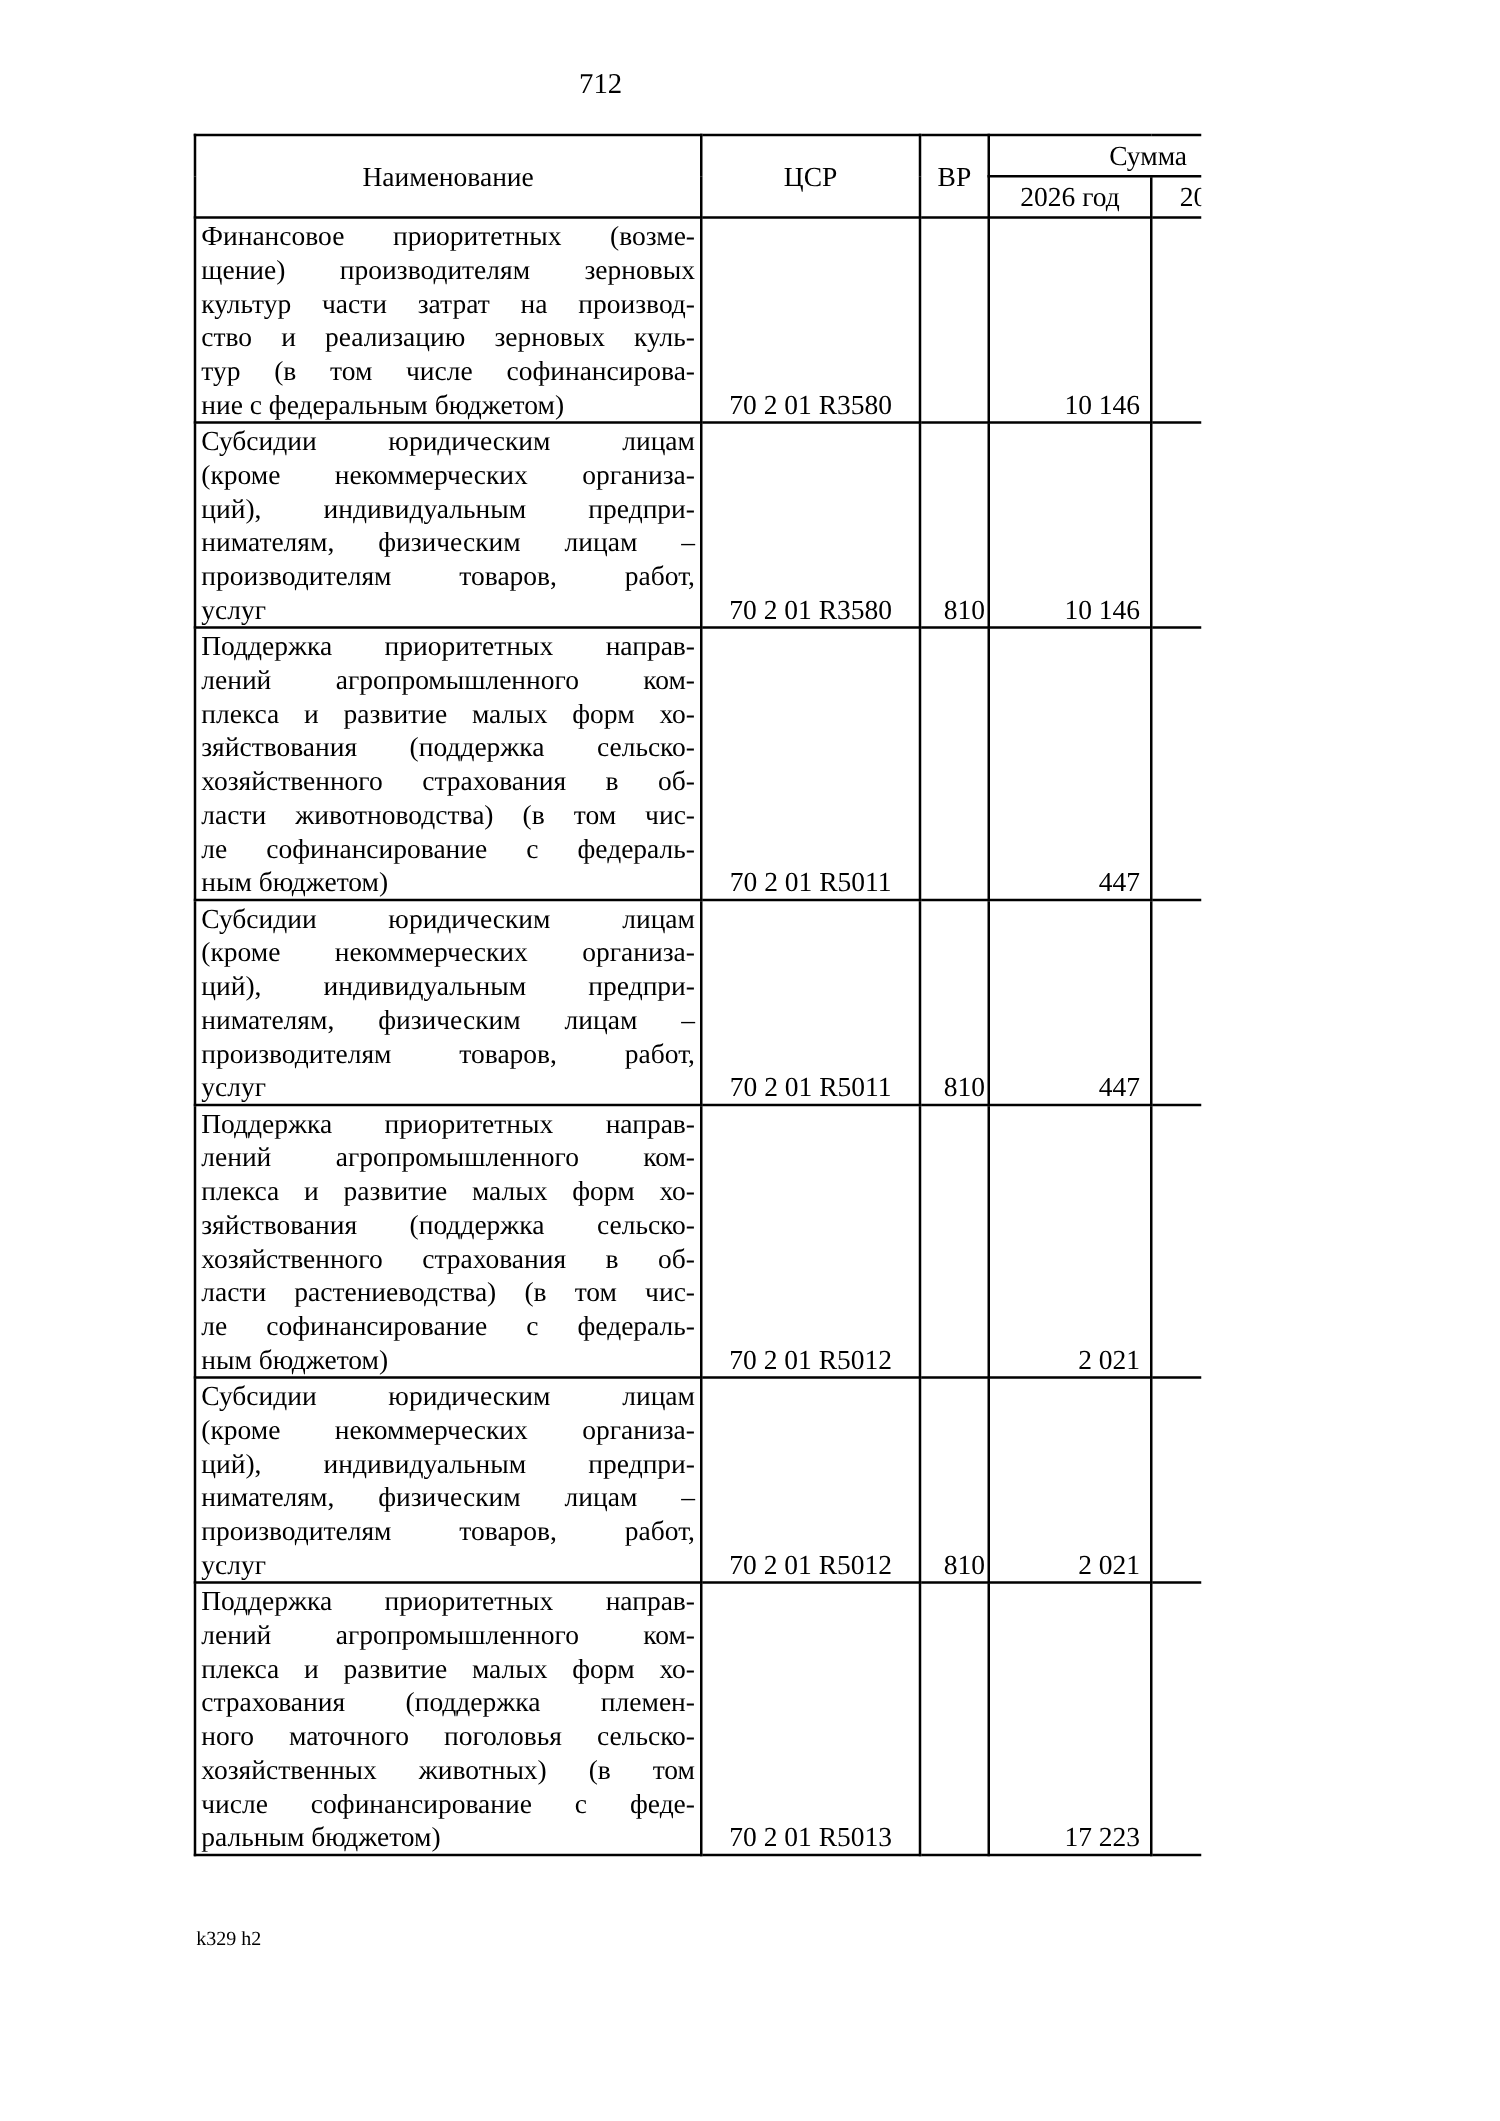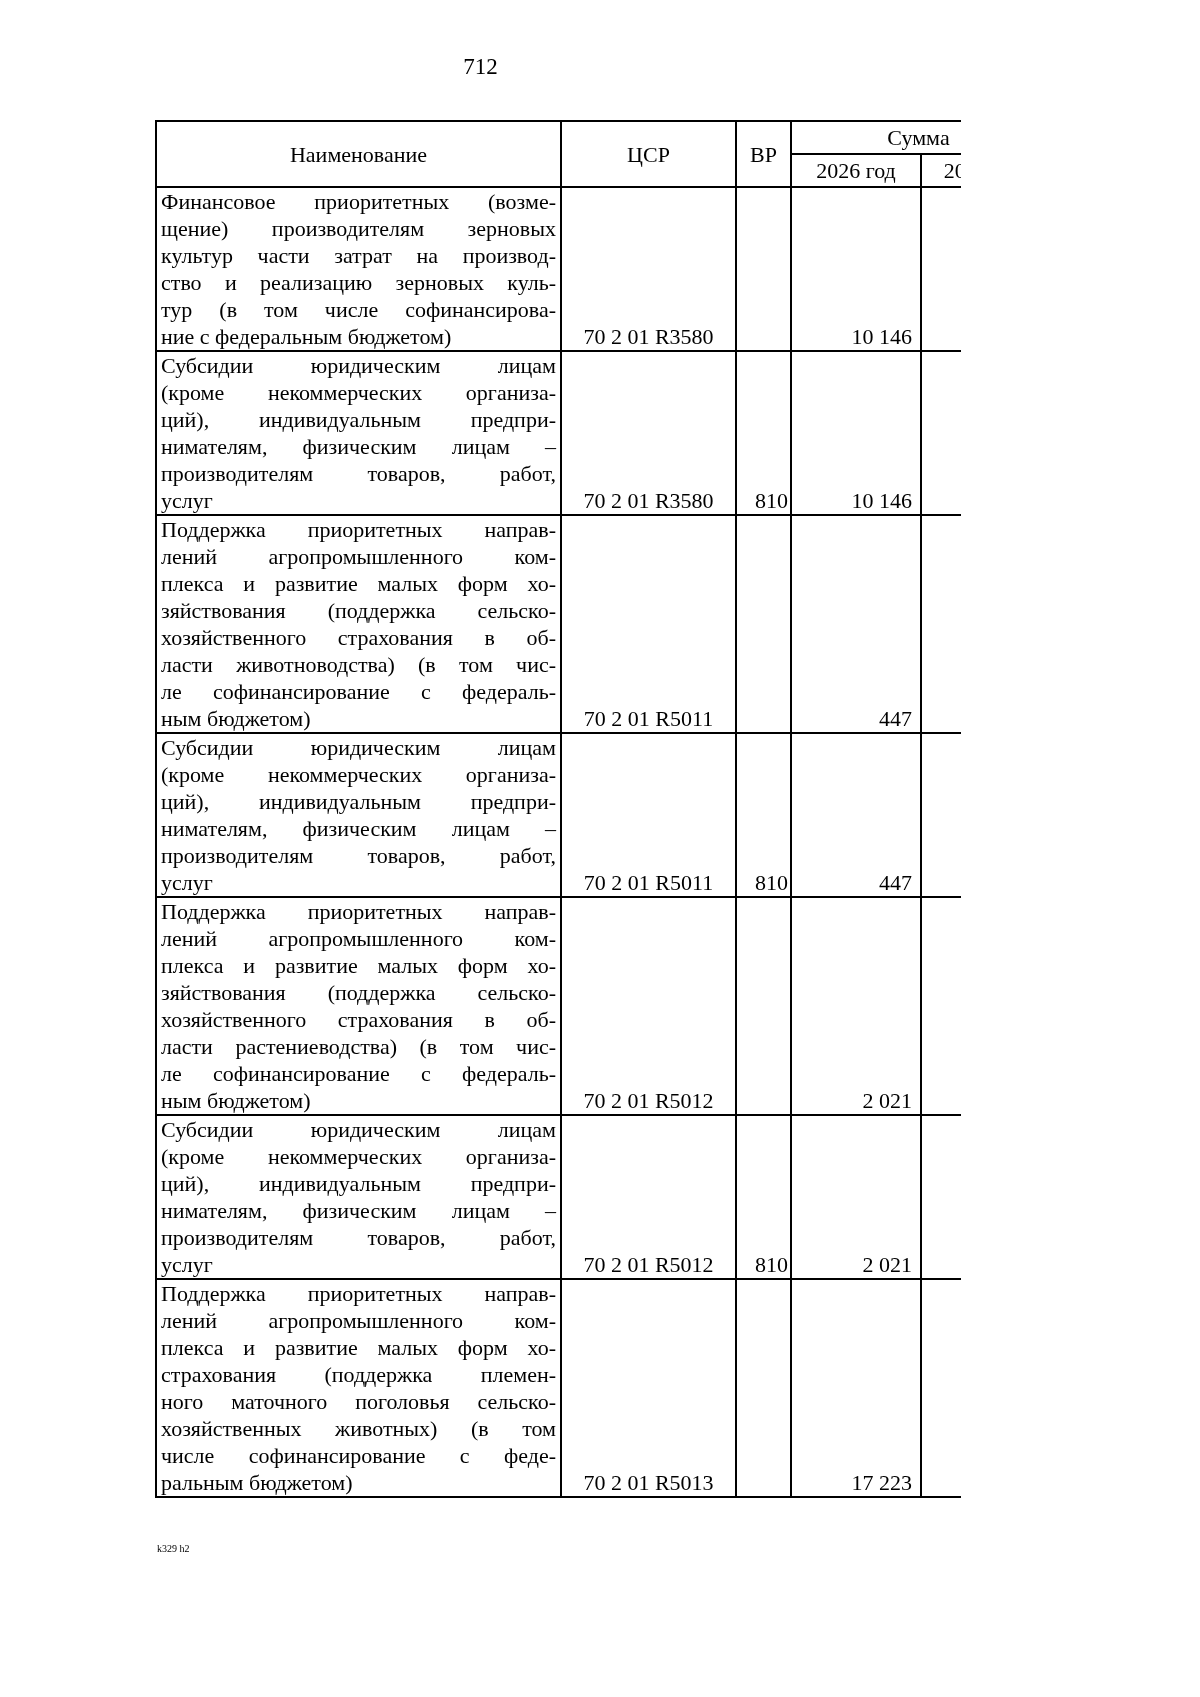"Наименование" table.budget-table { top: 120px -> 107px }
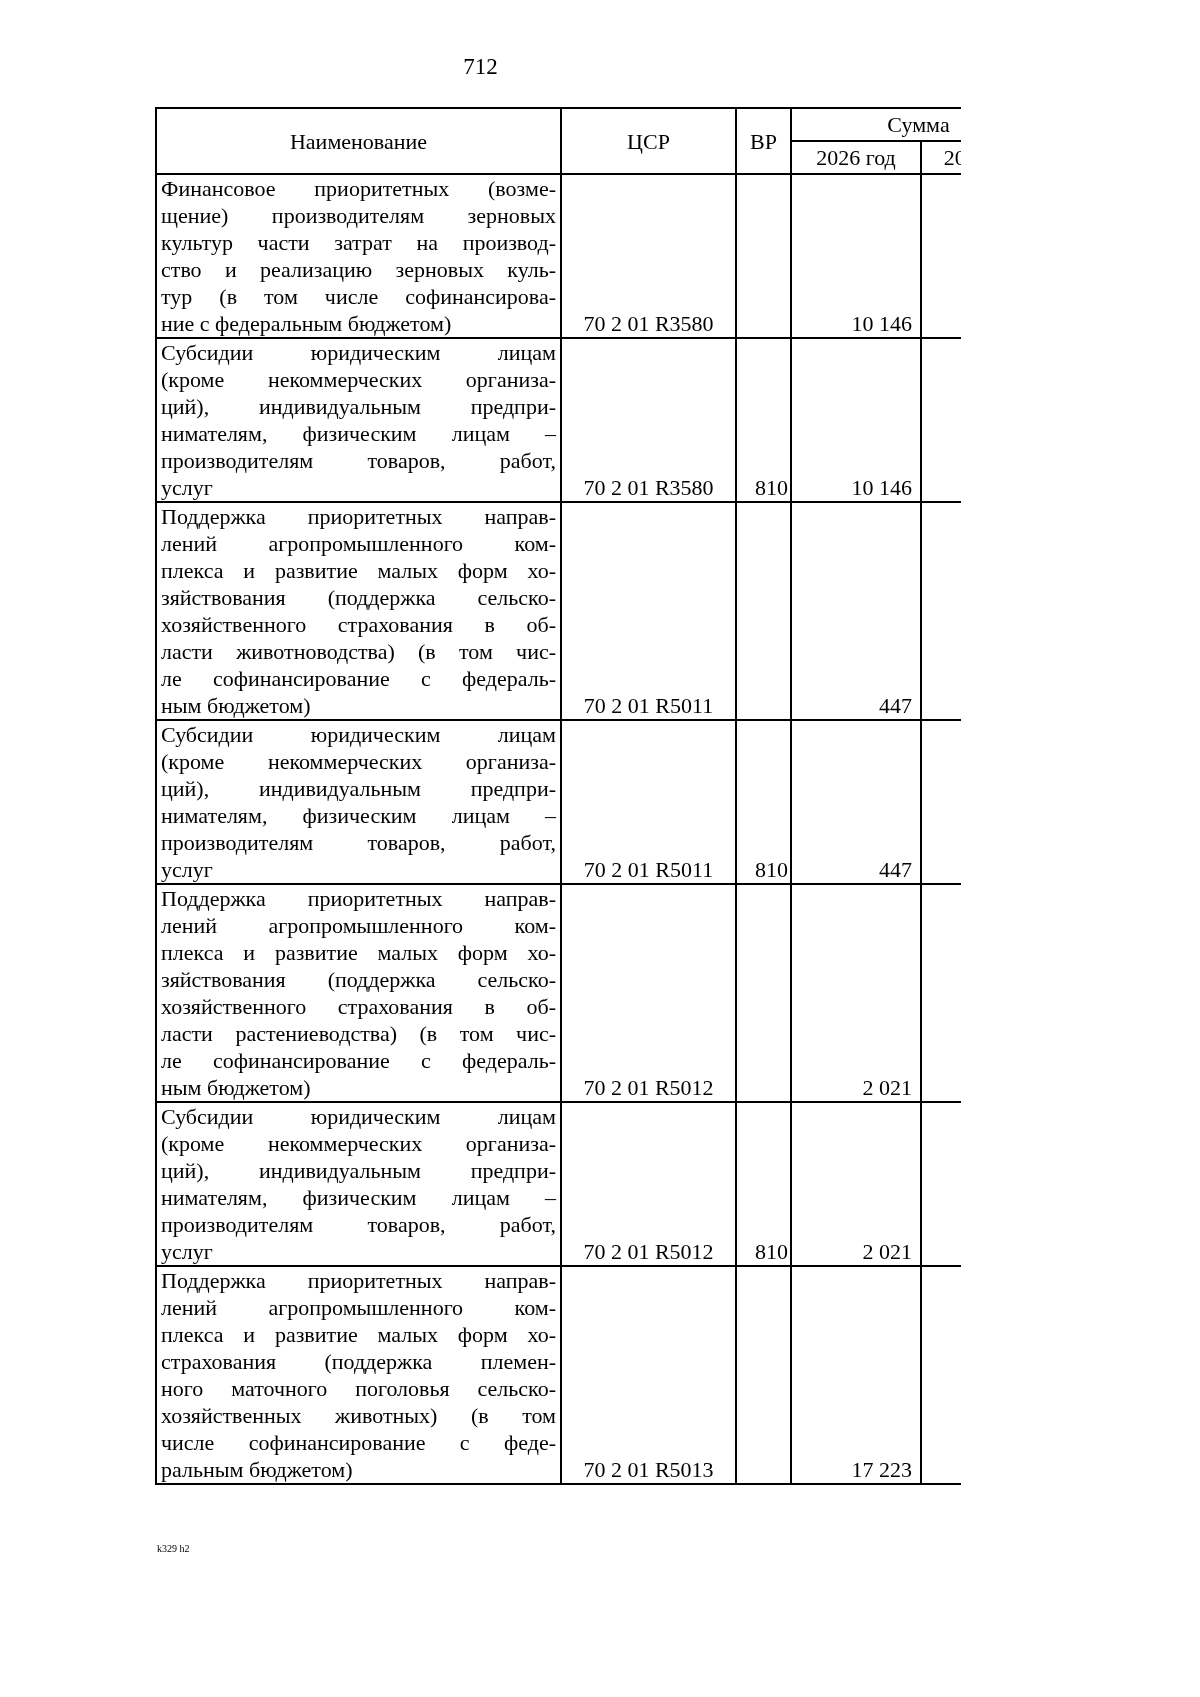"k329 h2" .footer-note { font-size: 10px -> 16px }
